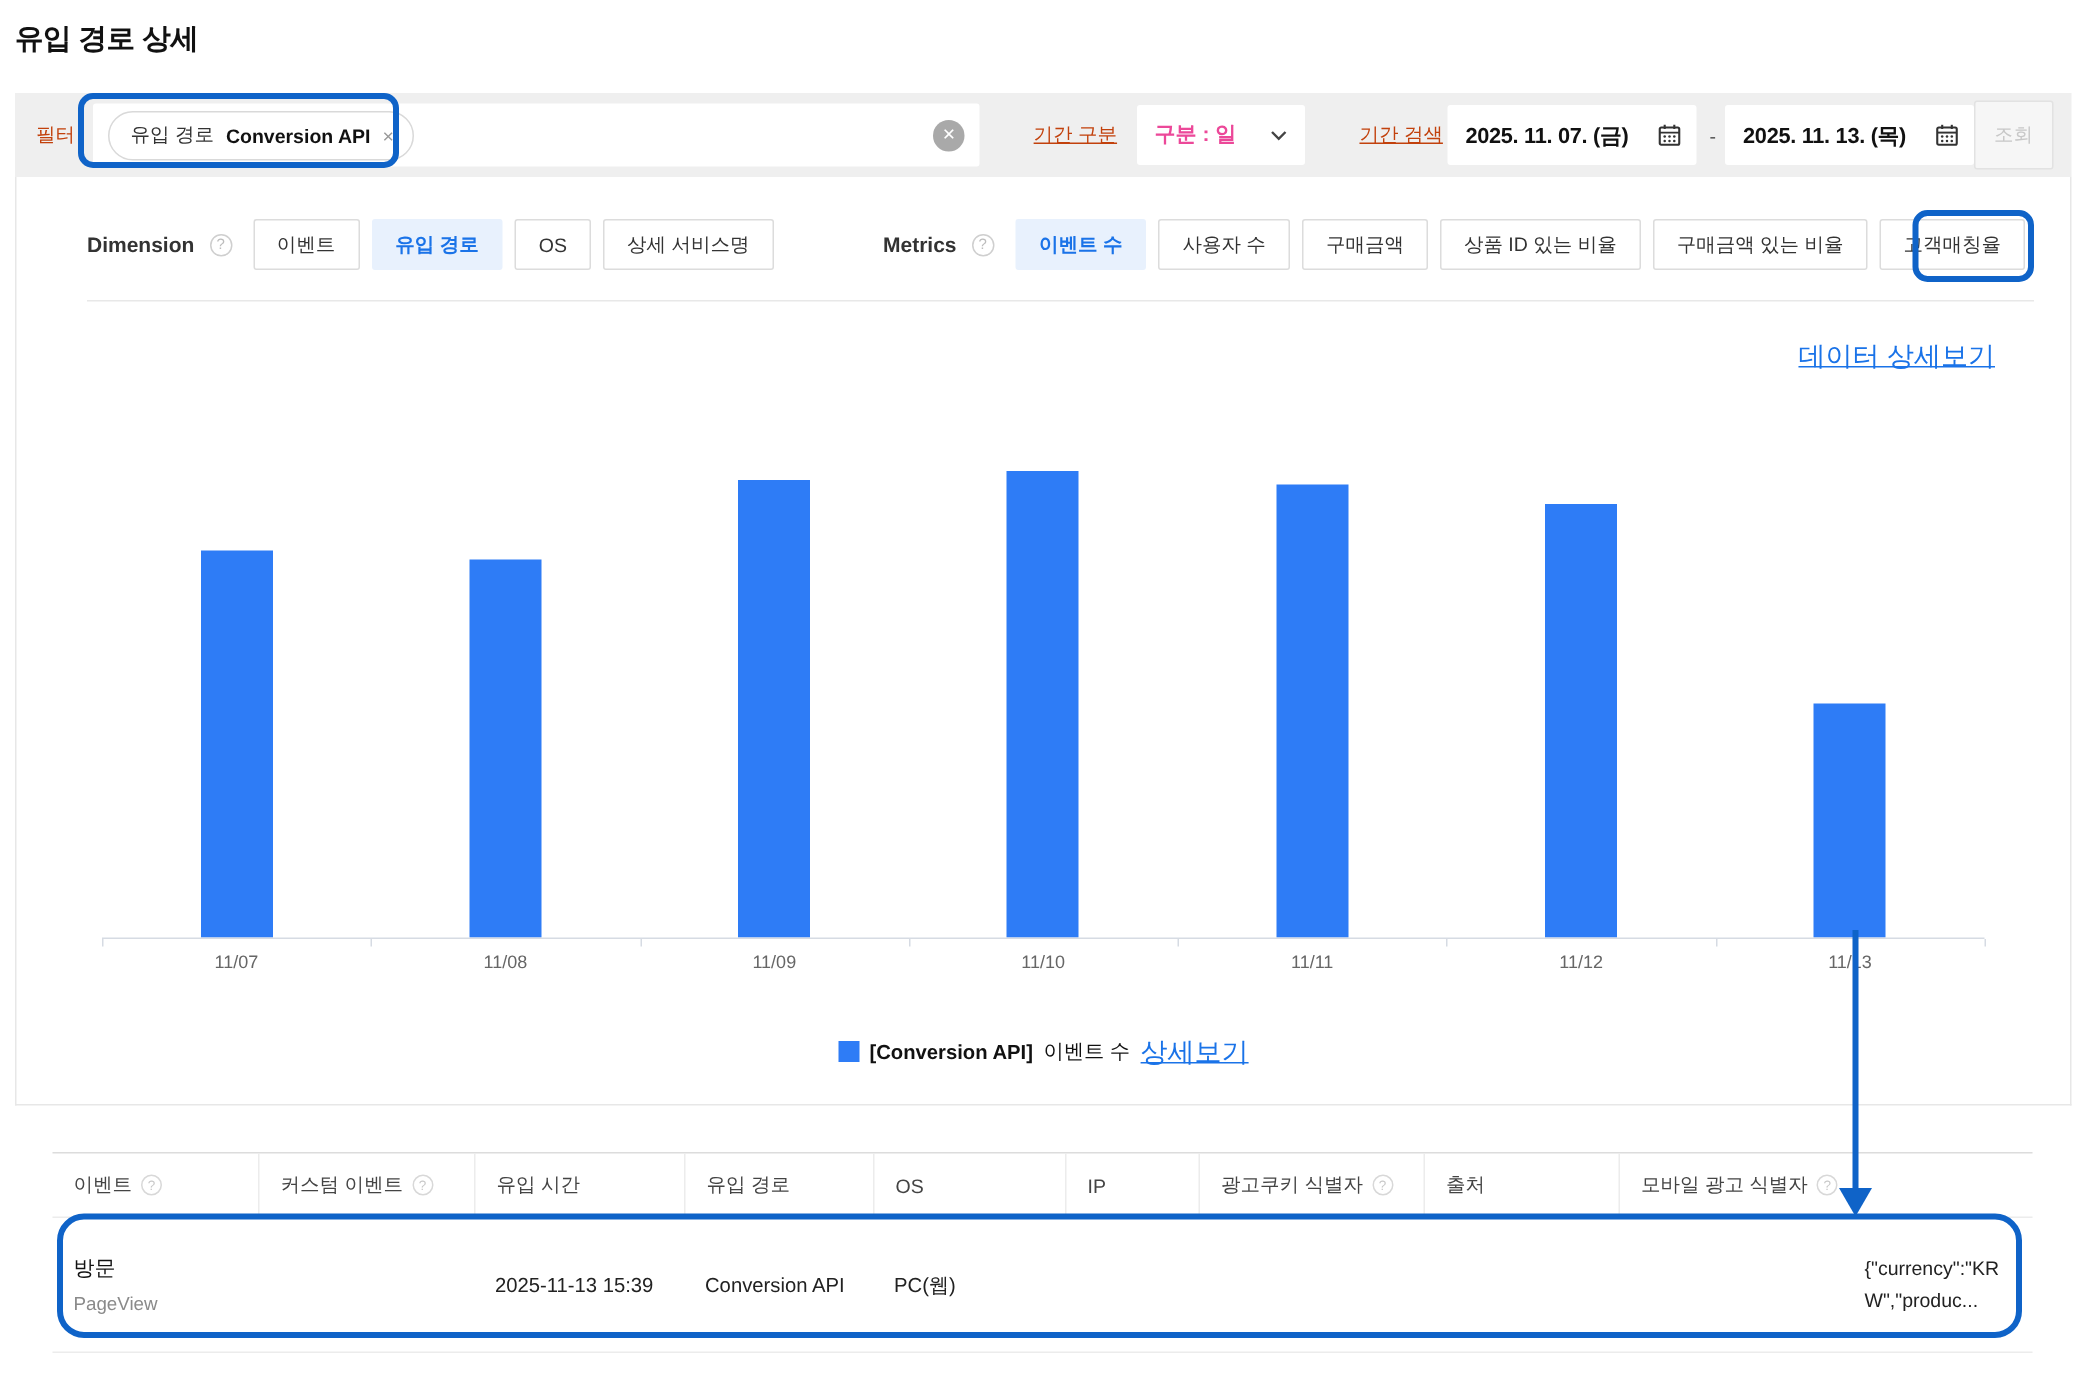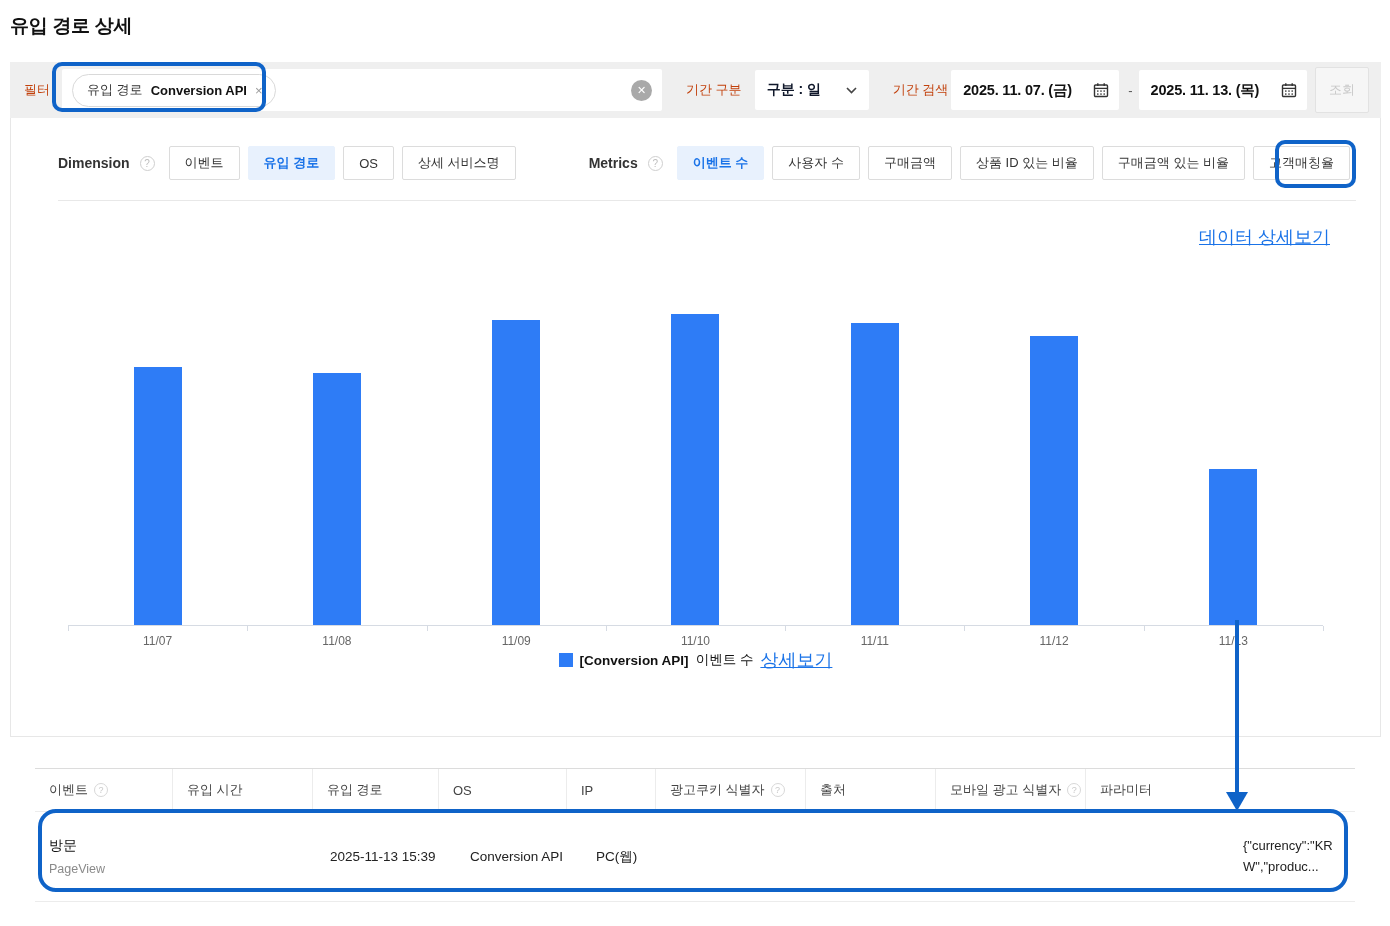"기간 구분" .fb-label.gap { margin-left: 24px -> 36px; text-decoration: none -> underline }
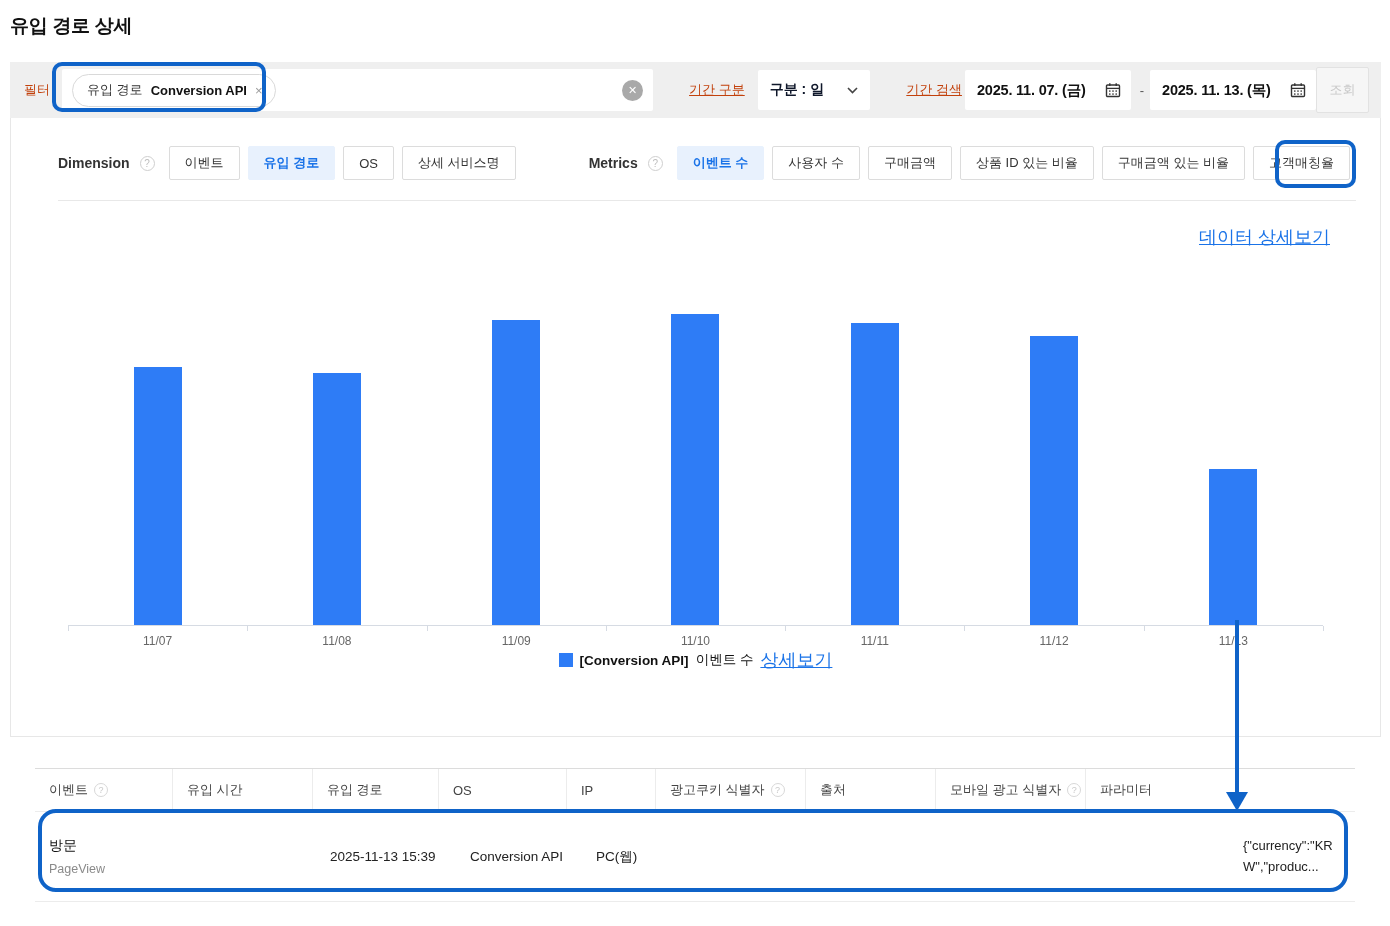"구분 : 일" .select-box .sel-val { color: #0f172a -> #ec4899 }
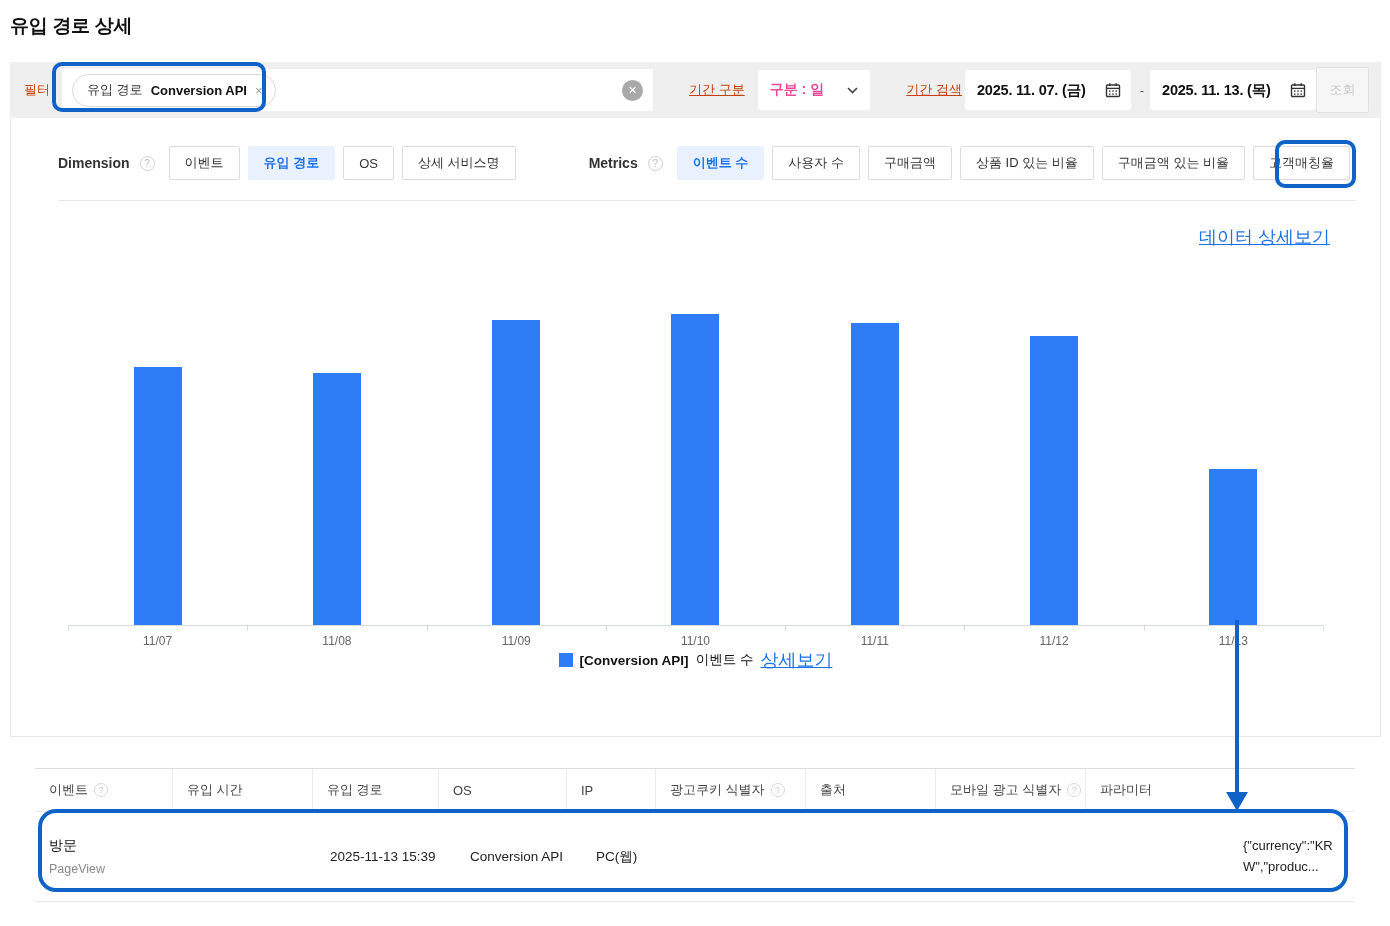"[Conversion API]" .legend { margin-top: none -> 41px }
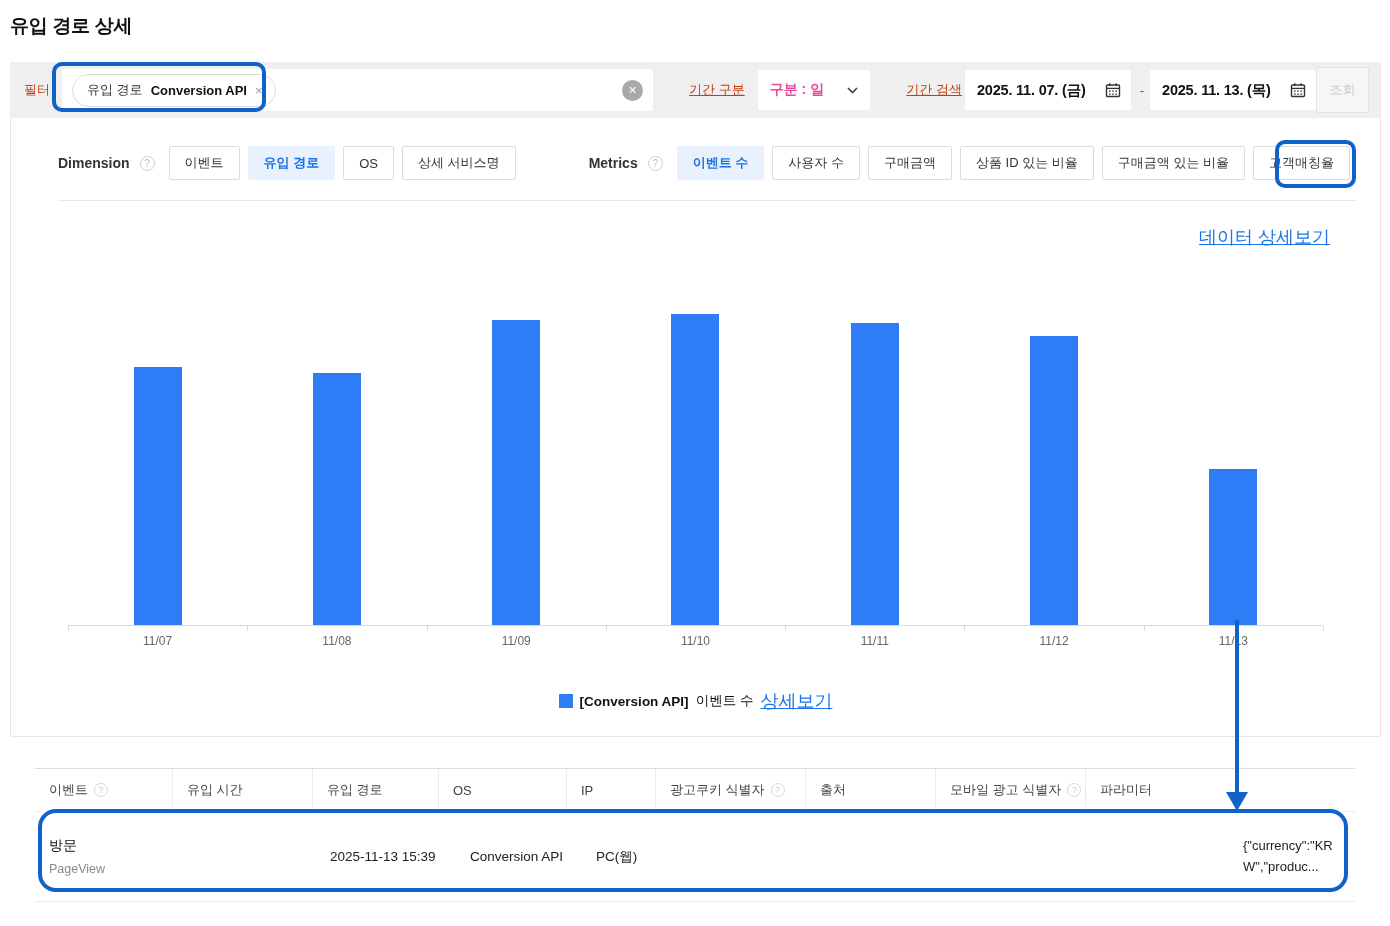"커스텀 이벤트" div.th { html: none -> <div> <span>커스텀 이벤트</span> <span></span> </div> }
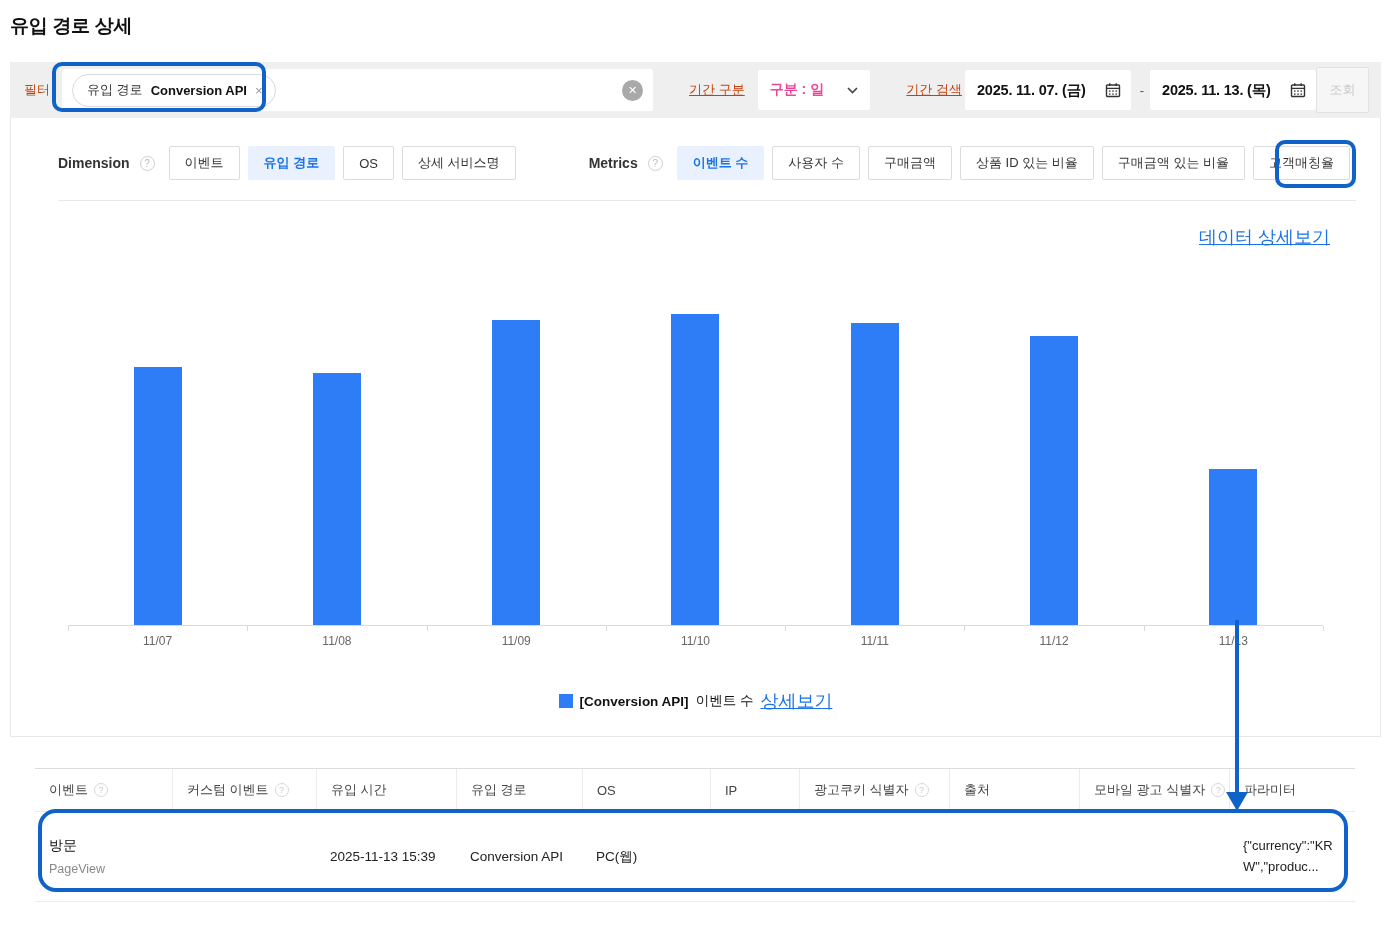"파라미터" div.th { html: <div> <span>파라미터</span> </div> -> none }
